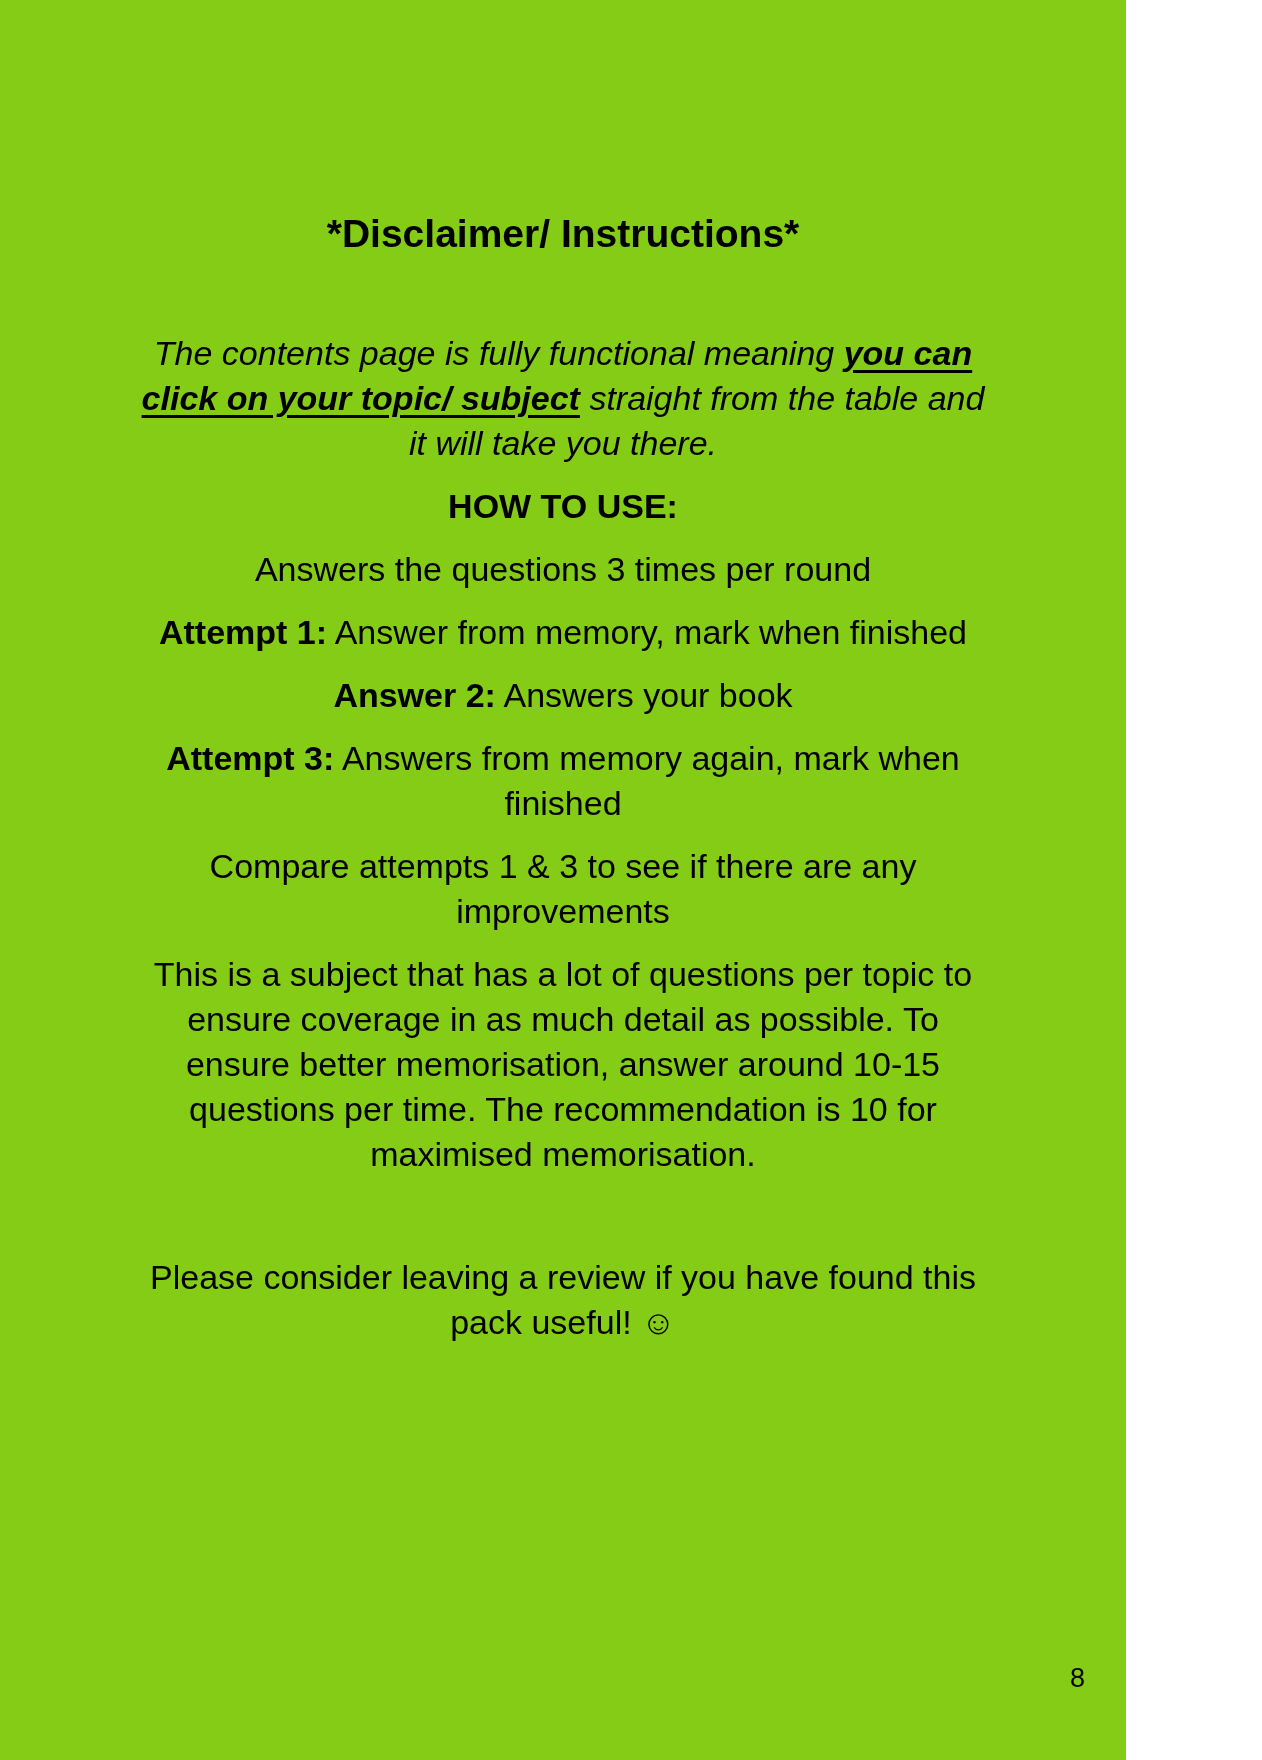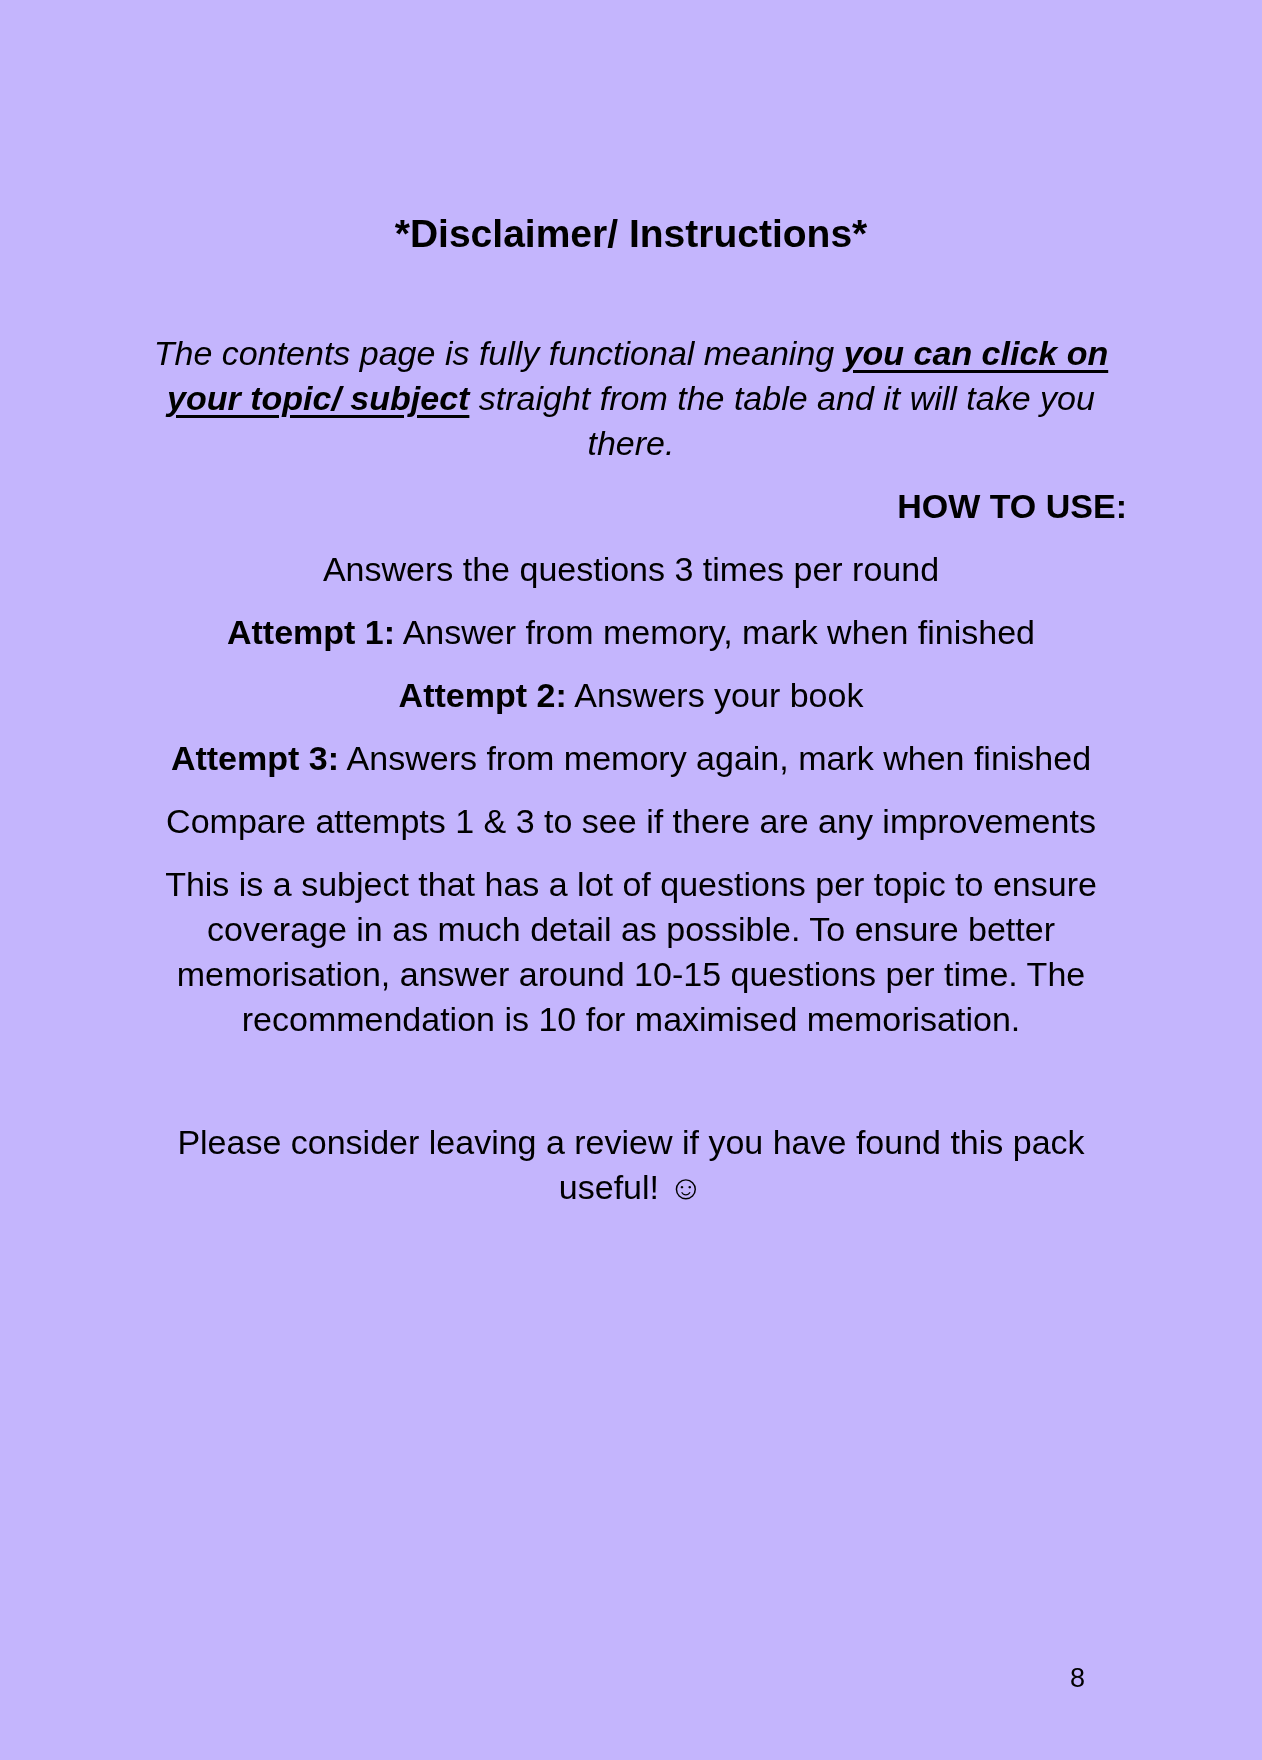"*Disclaimer/ Instructions*" .page { background: #c4b5fd -> #84cc16; width: 1262px -> 1126px }
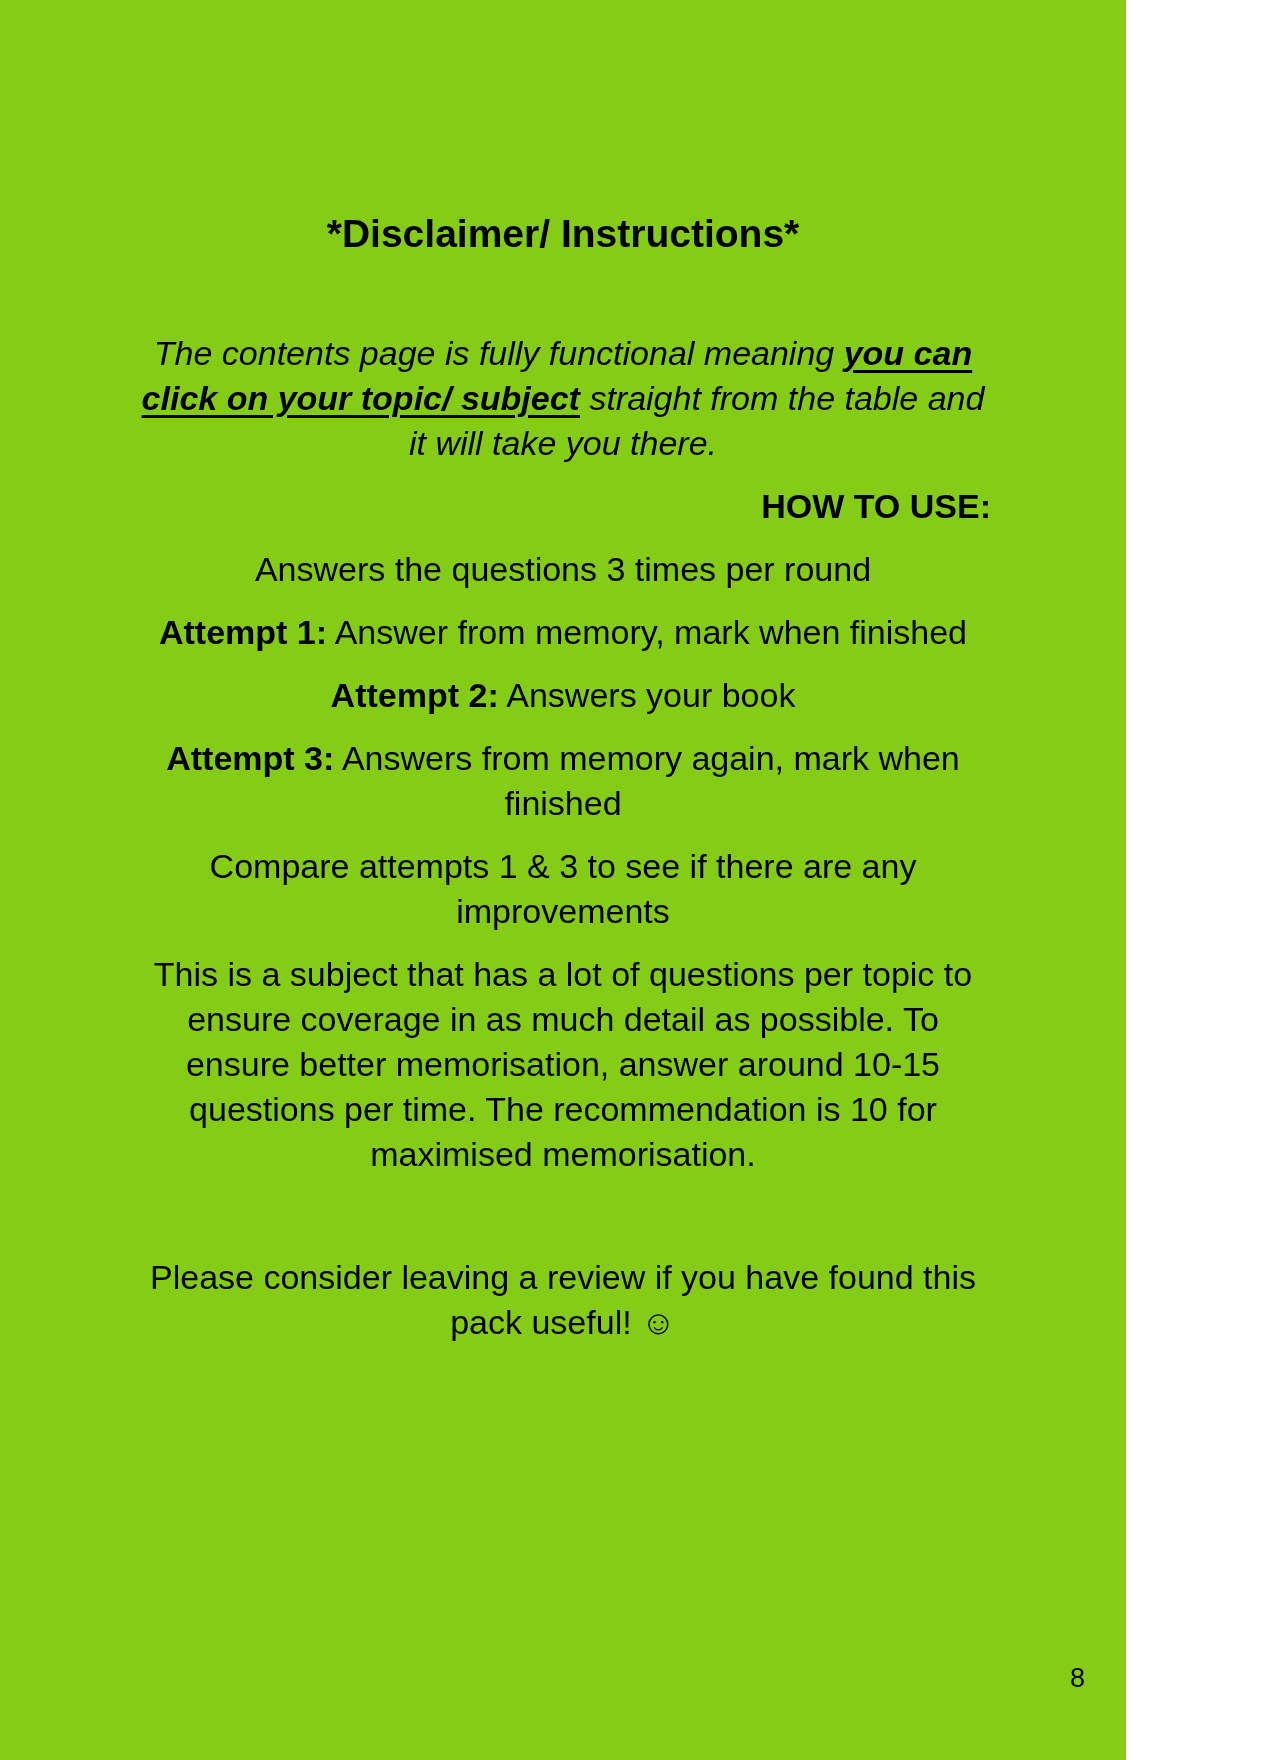"HOW TO USE:" .bold { text-align: right -> none }
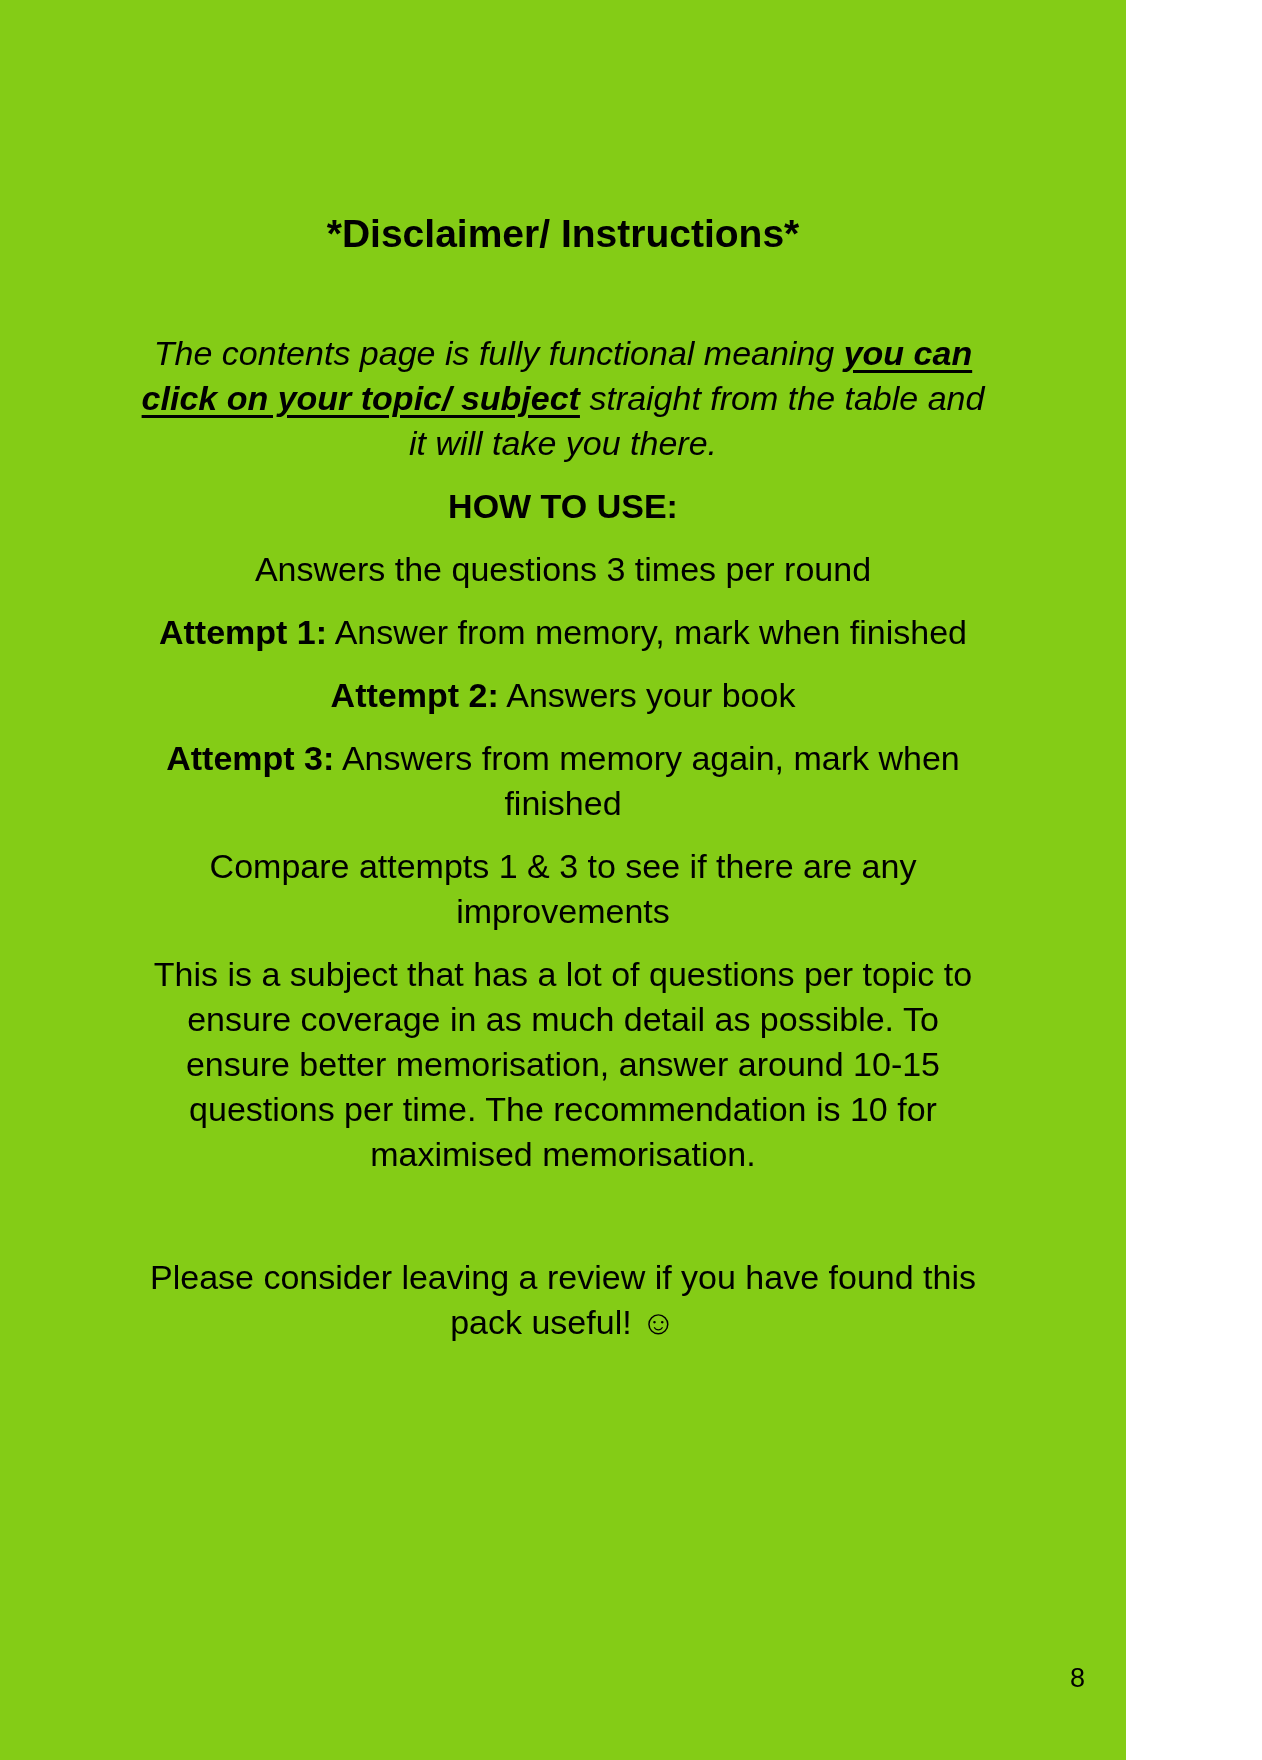"Attempt 2:" span.bold { text: Attempt -> Answer }
